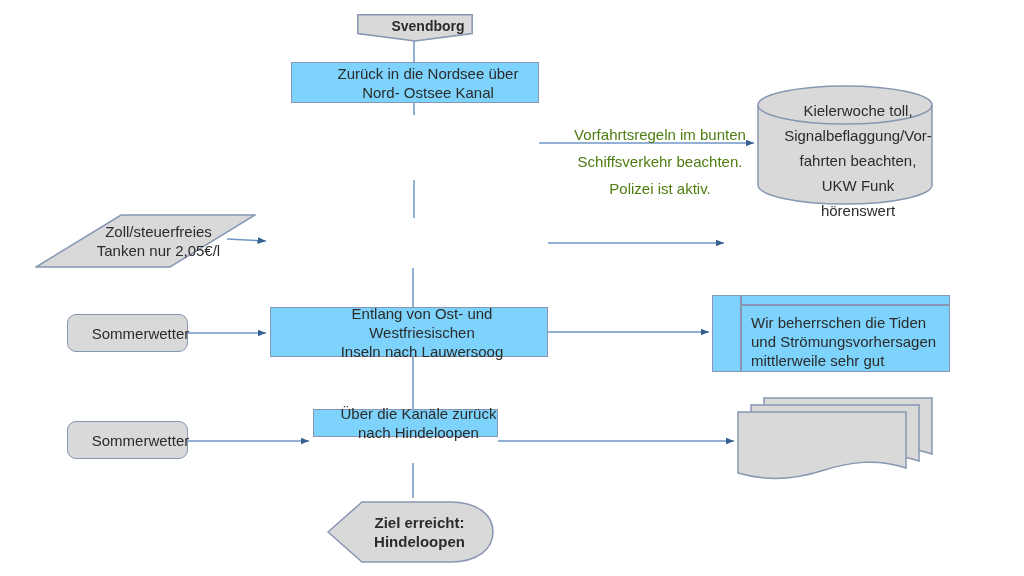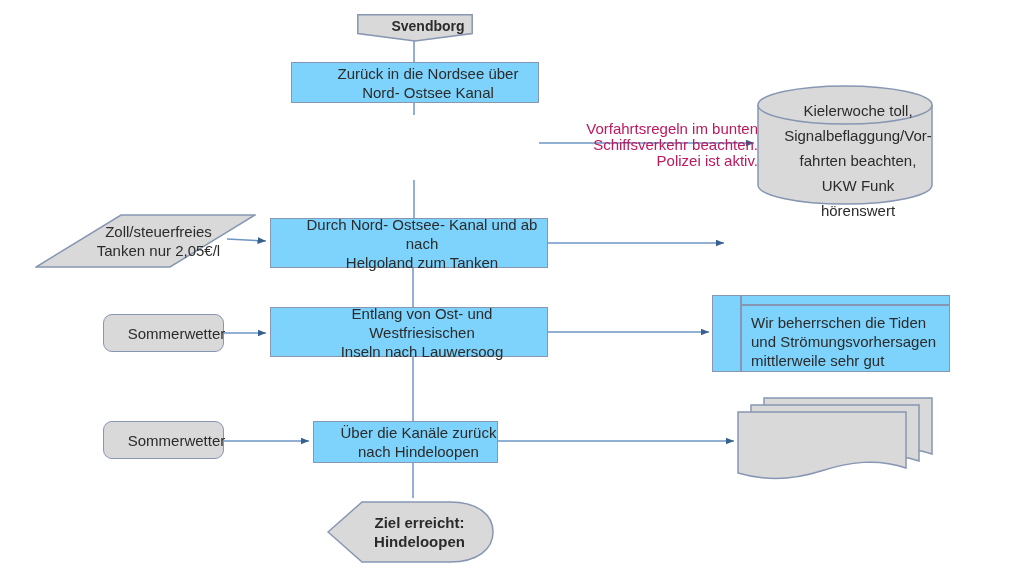"Vorfahrtsregeln im bunten" .note { color: #be185d -> #4d7c0f; line-height: 16px -> 27px; text-align: right -> center }
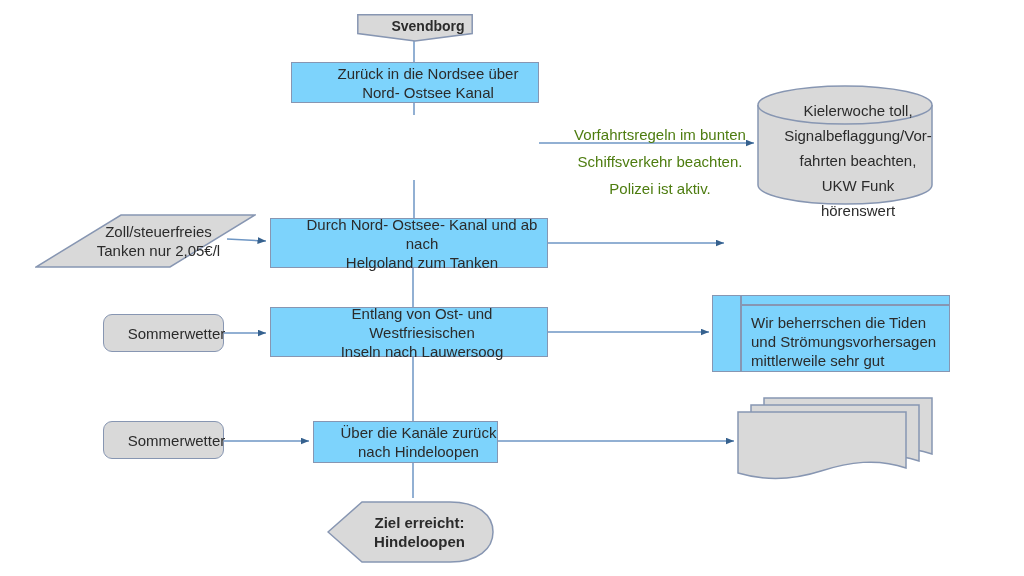"Durch Nord- Ostsee- Kanal und" div.node { html: <div> <div>Durch Nord- Ostsee- Kanal und ab nach Helgoland zum Tanken</div> </div> -> none }
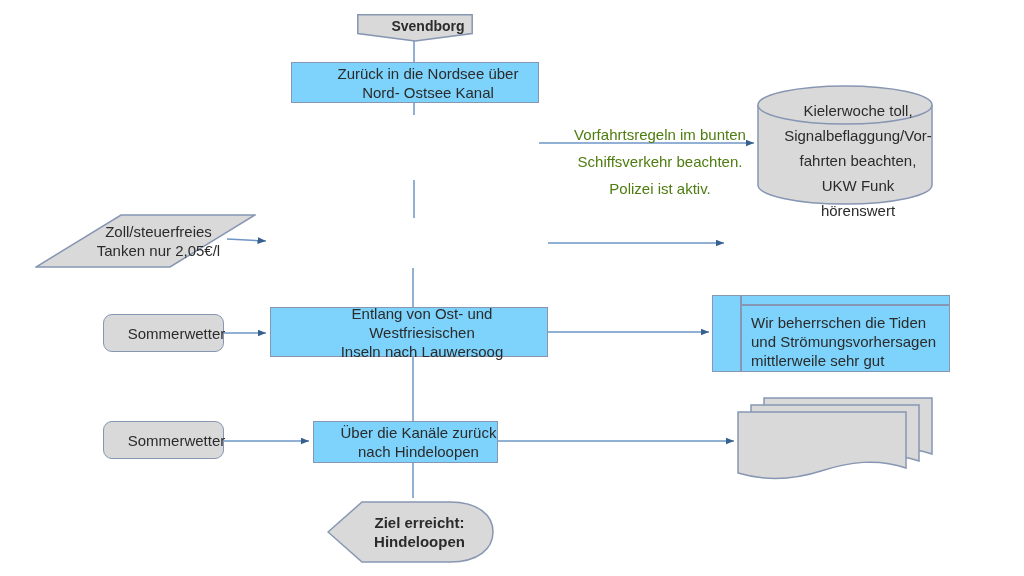"Sommerwetter" .rounded { margin-left: 36px -> none }
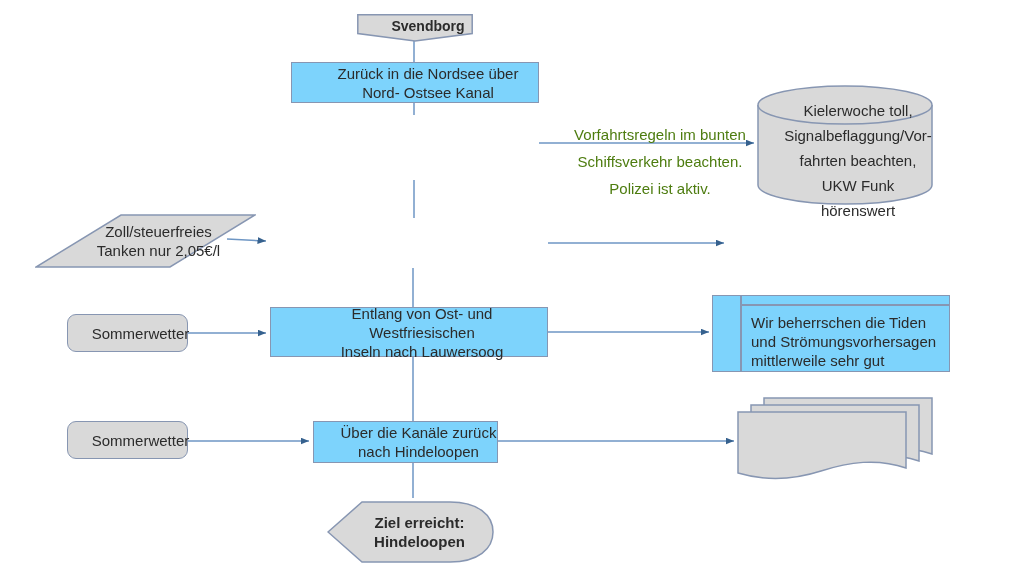"Über die Kanäle zurück" div.node { height: 42px -> 28px; top: 421px -> 409px }
